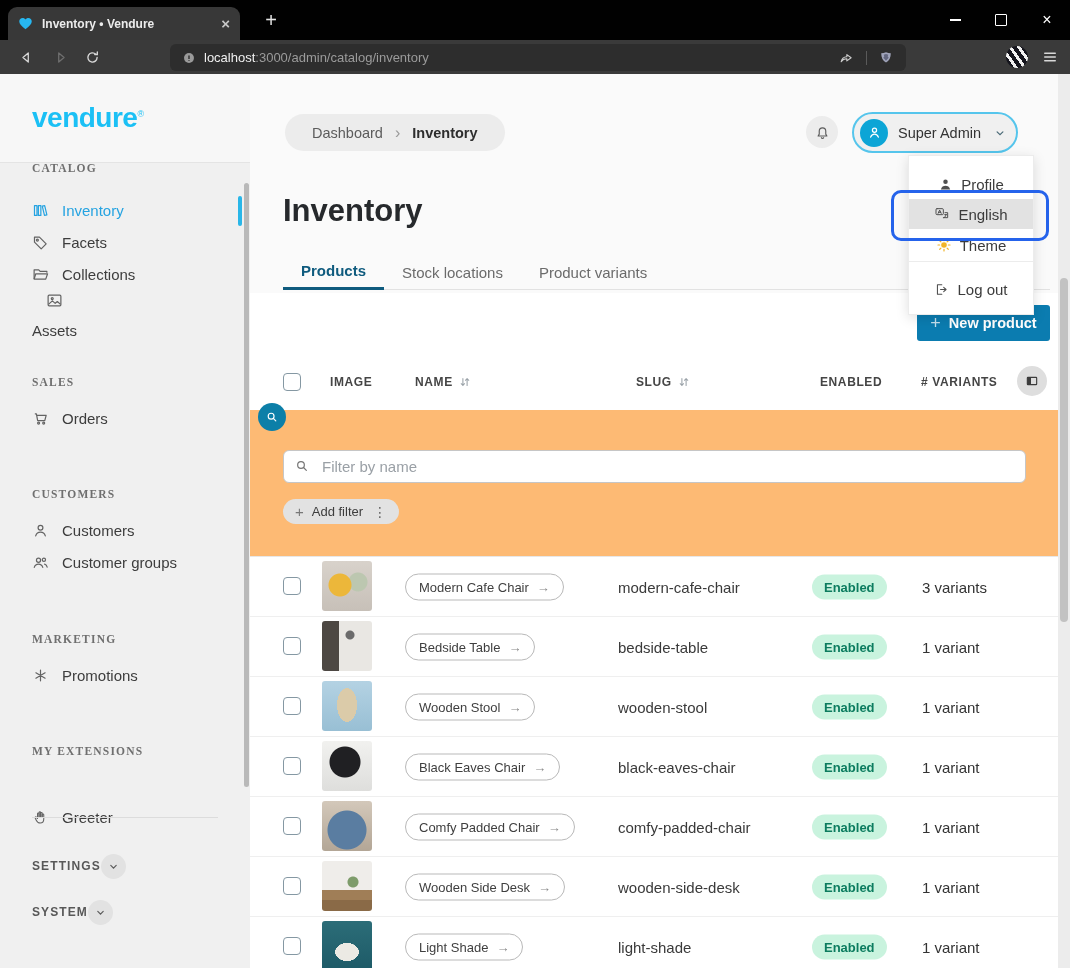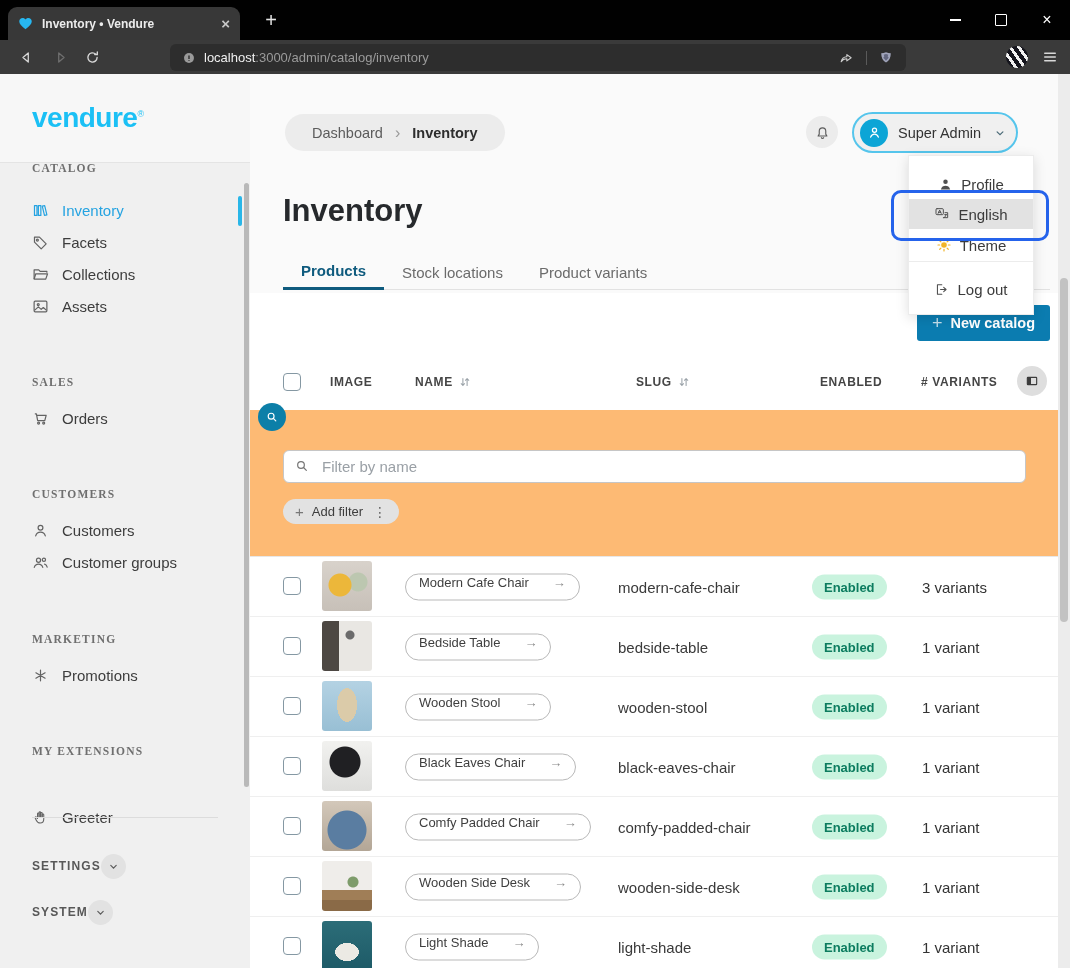"Assets" div.snavi { flex-direction: none -> column }
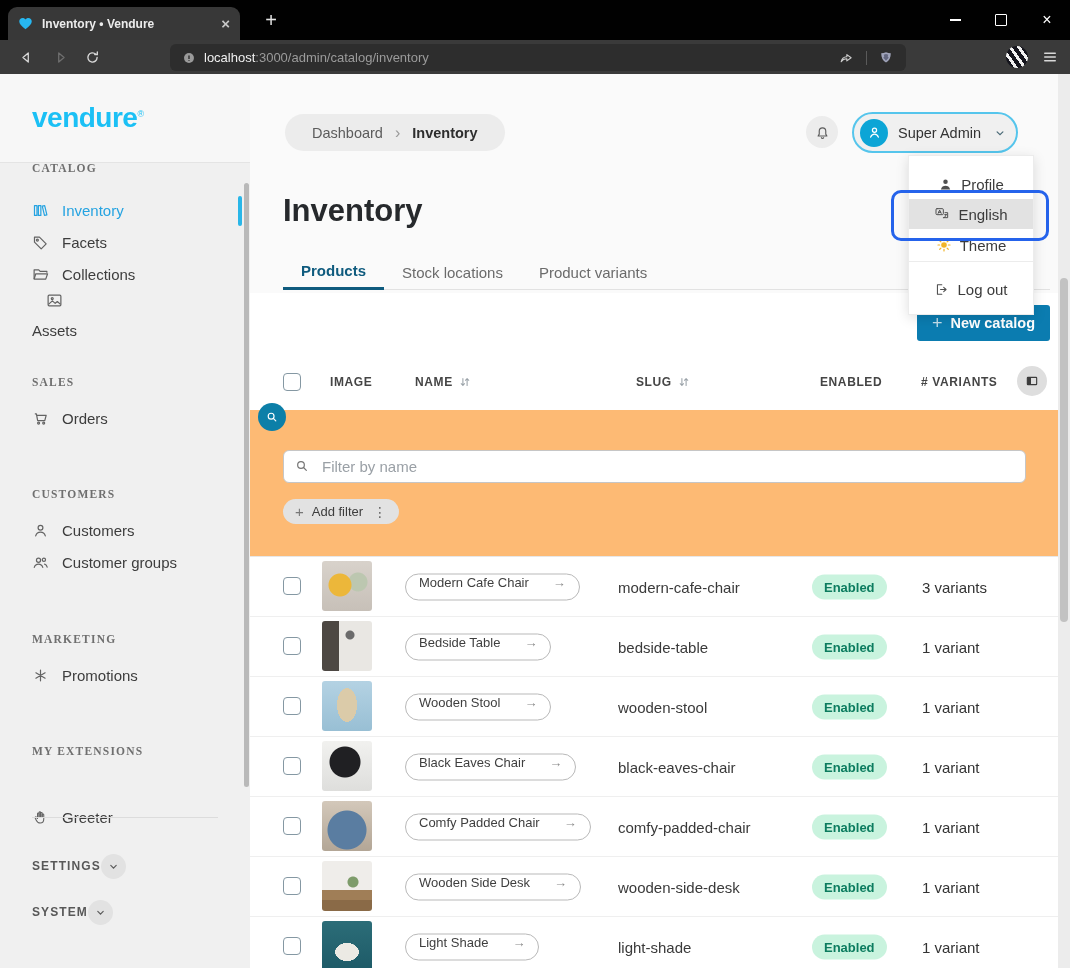"New catalog" span { text: catalog -> product }
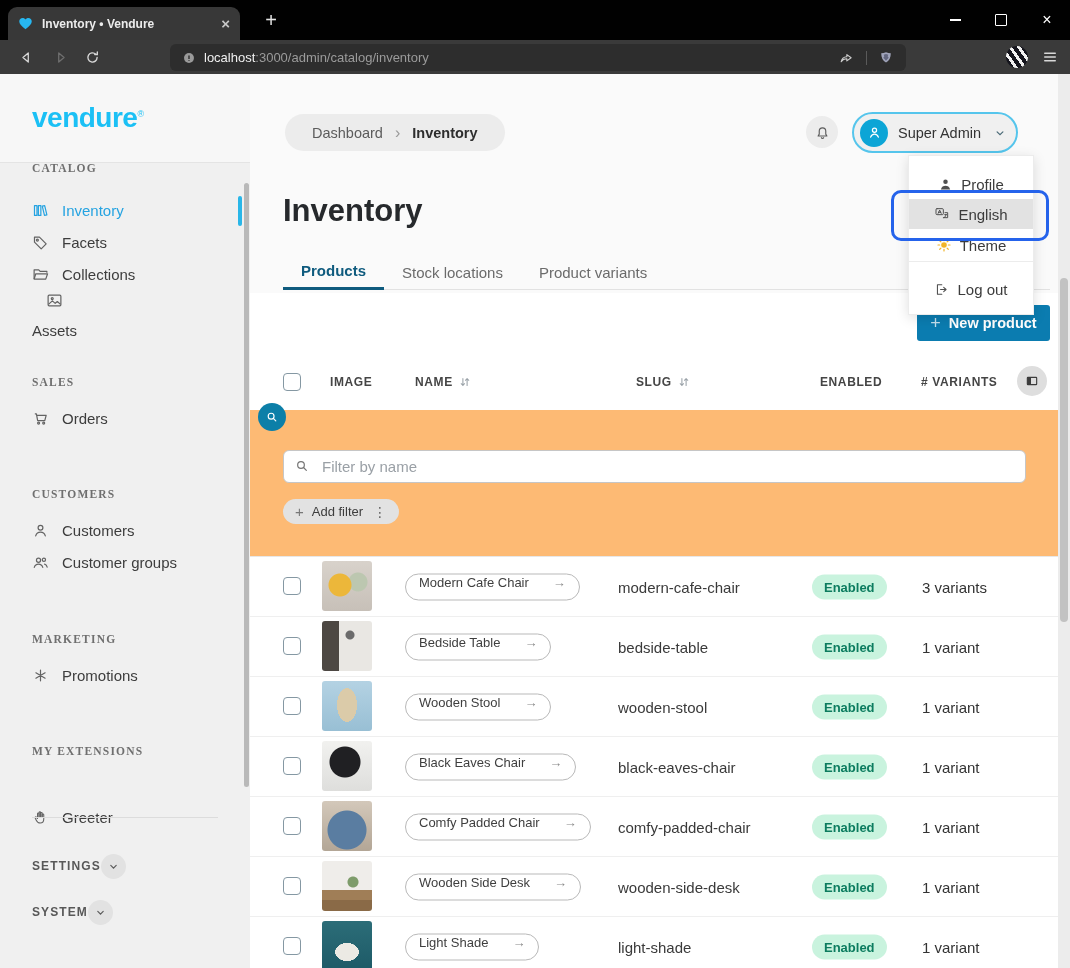"Modern Cafe Chair" .pillbtn { align-items: none -> center; gap: 24px -> 8px }
